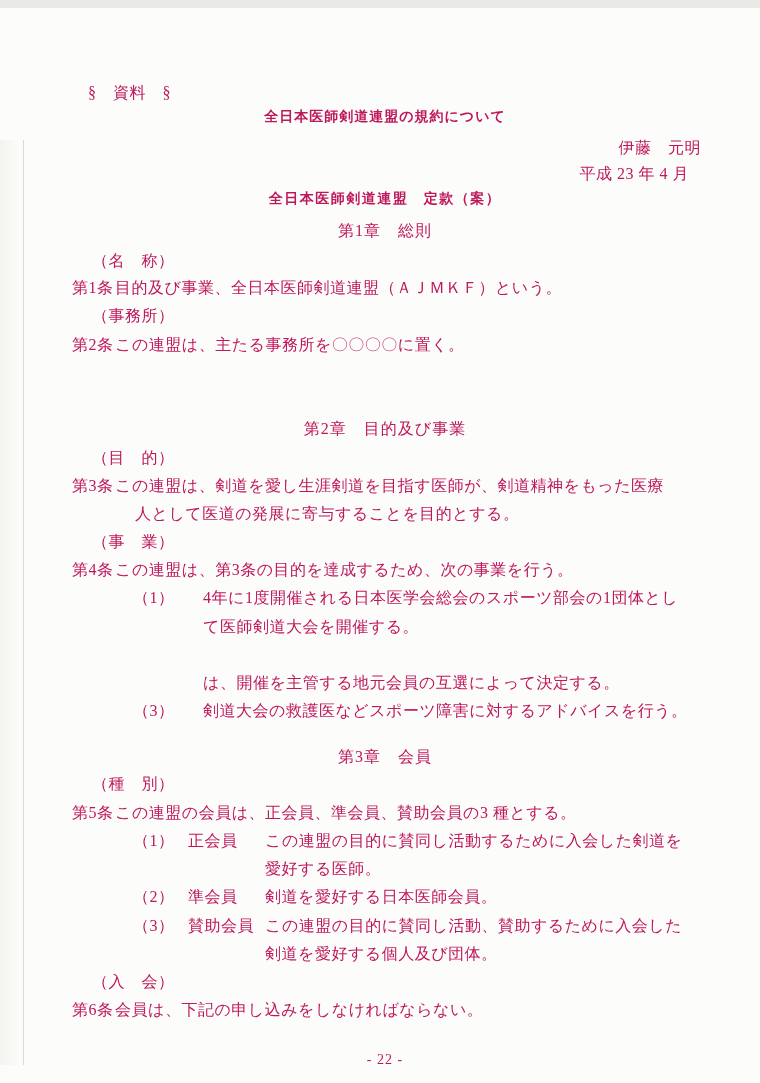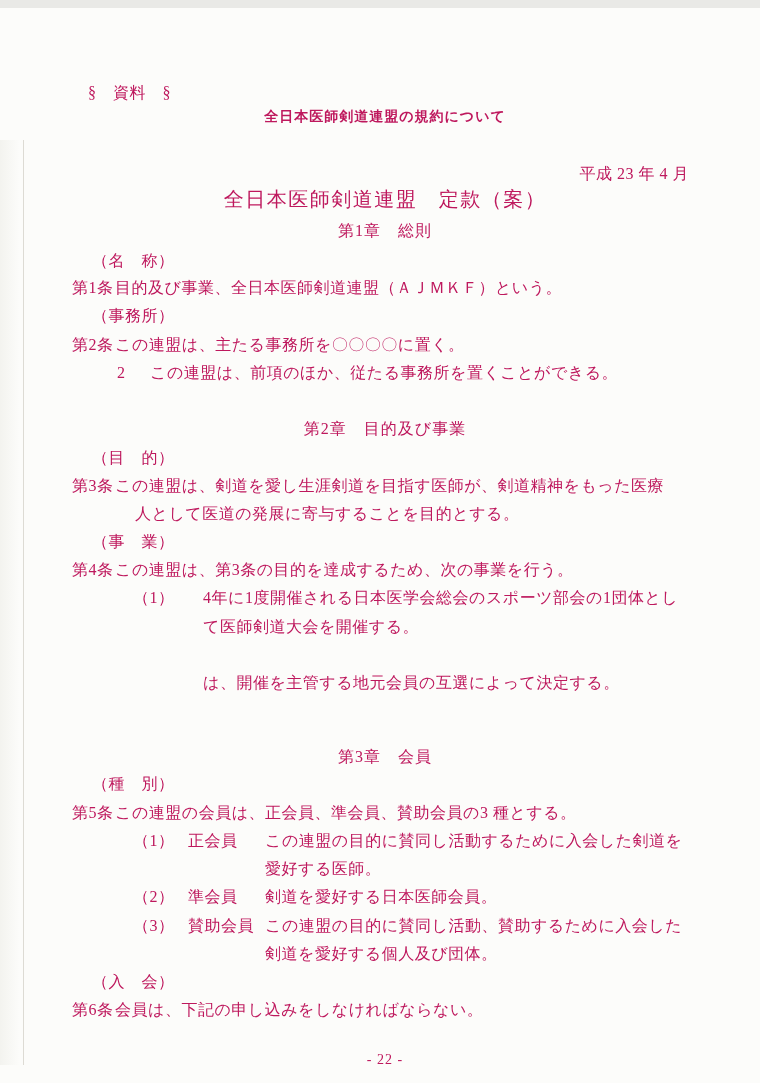"伊藤 元明" div.line { html: none -> <div>伊藤 元明</div> }
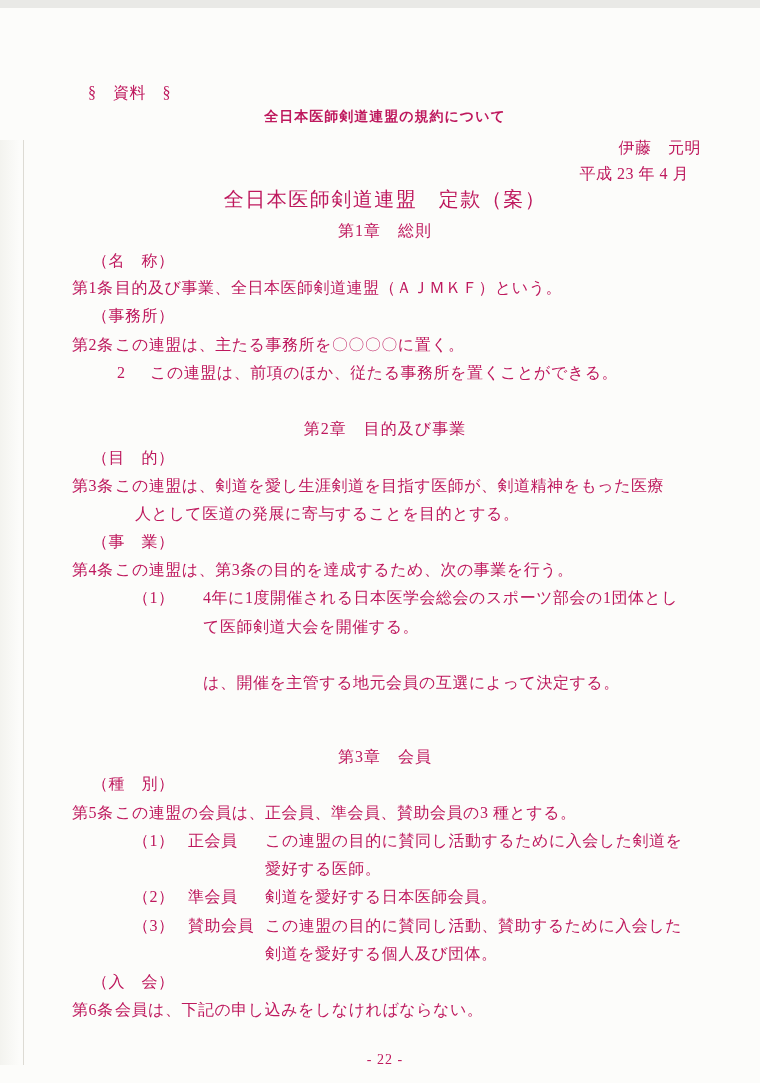"全日本医師剣道連盟 定款（案）" .statute-title { font-size: 20px -> 14px; font-weight: 400 -> 700 }
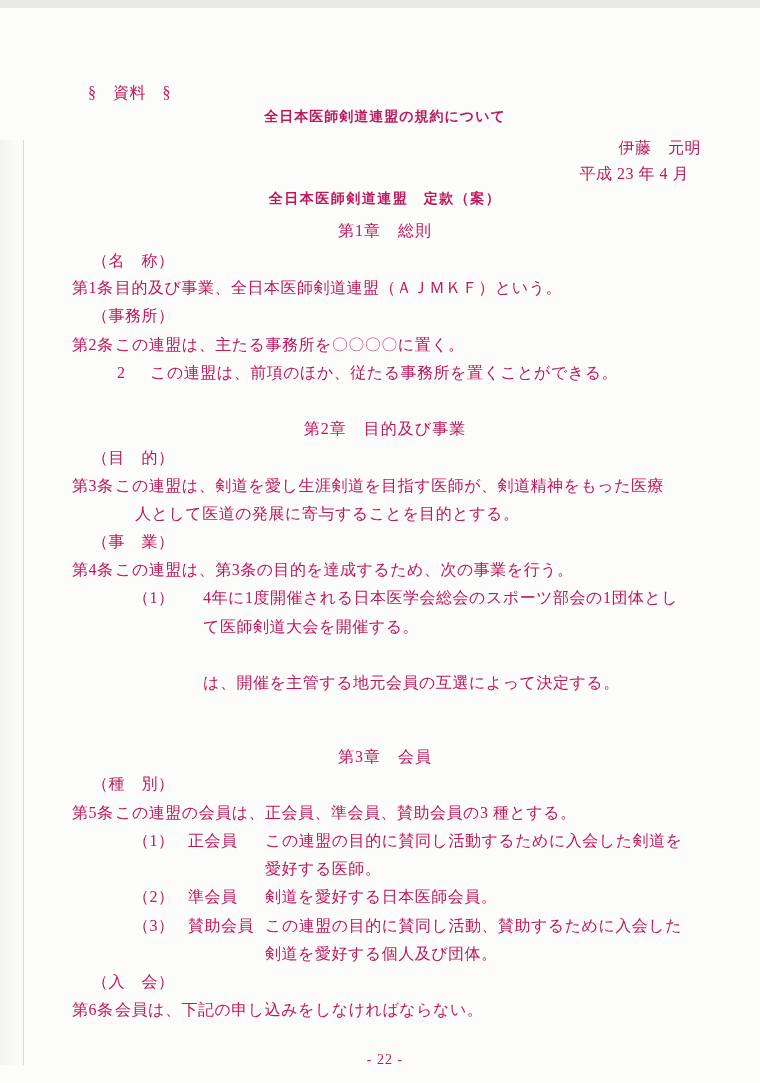"2 この連盟は、前項のほか、従たる事務所を置くことができる。" div.line { html: <div><span>2</span><span>この連盟は、前項のほか、従たる事務所を置くことができる。</span></div> -> none }
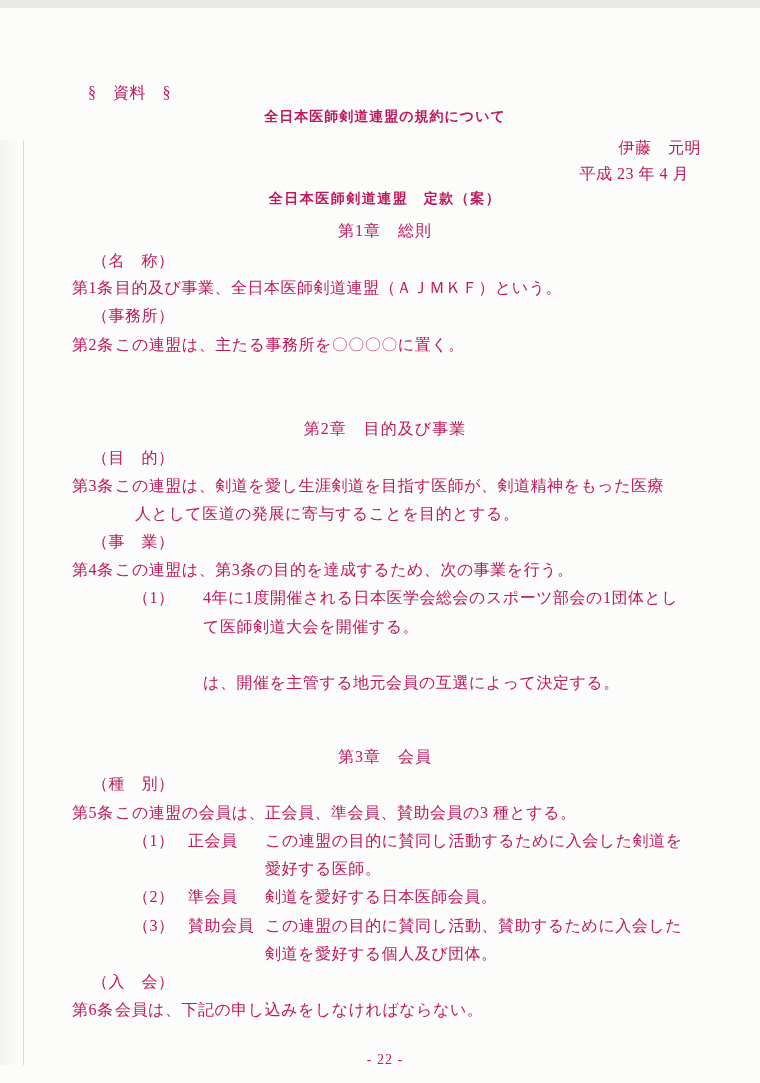"（3） 剣道大会の救護医などスポーツ障害に対するアドバイスを行う。" div.line { html: none -> <div><span>（3）</span><span>剣道大会の救護医などスポーツ障害に対するアドバイスを行う。</span></div> }
